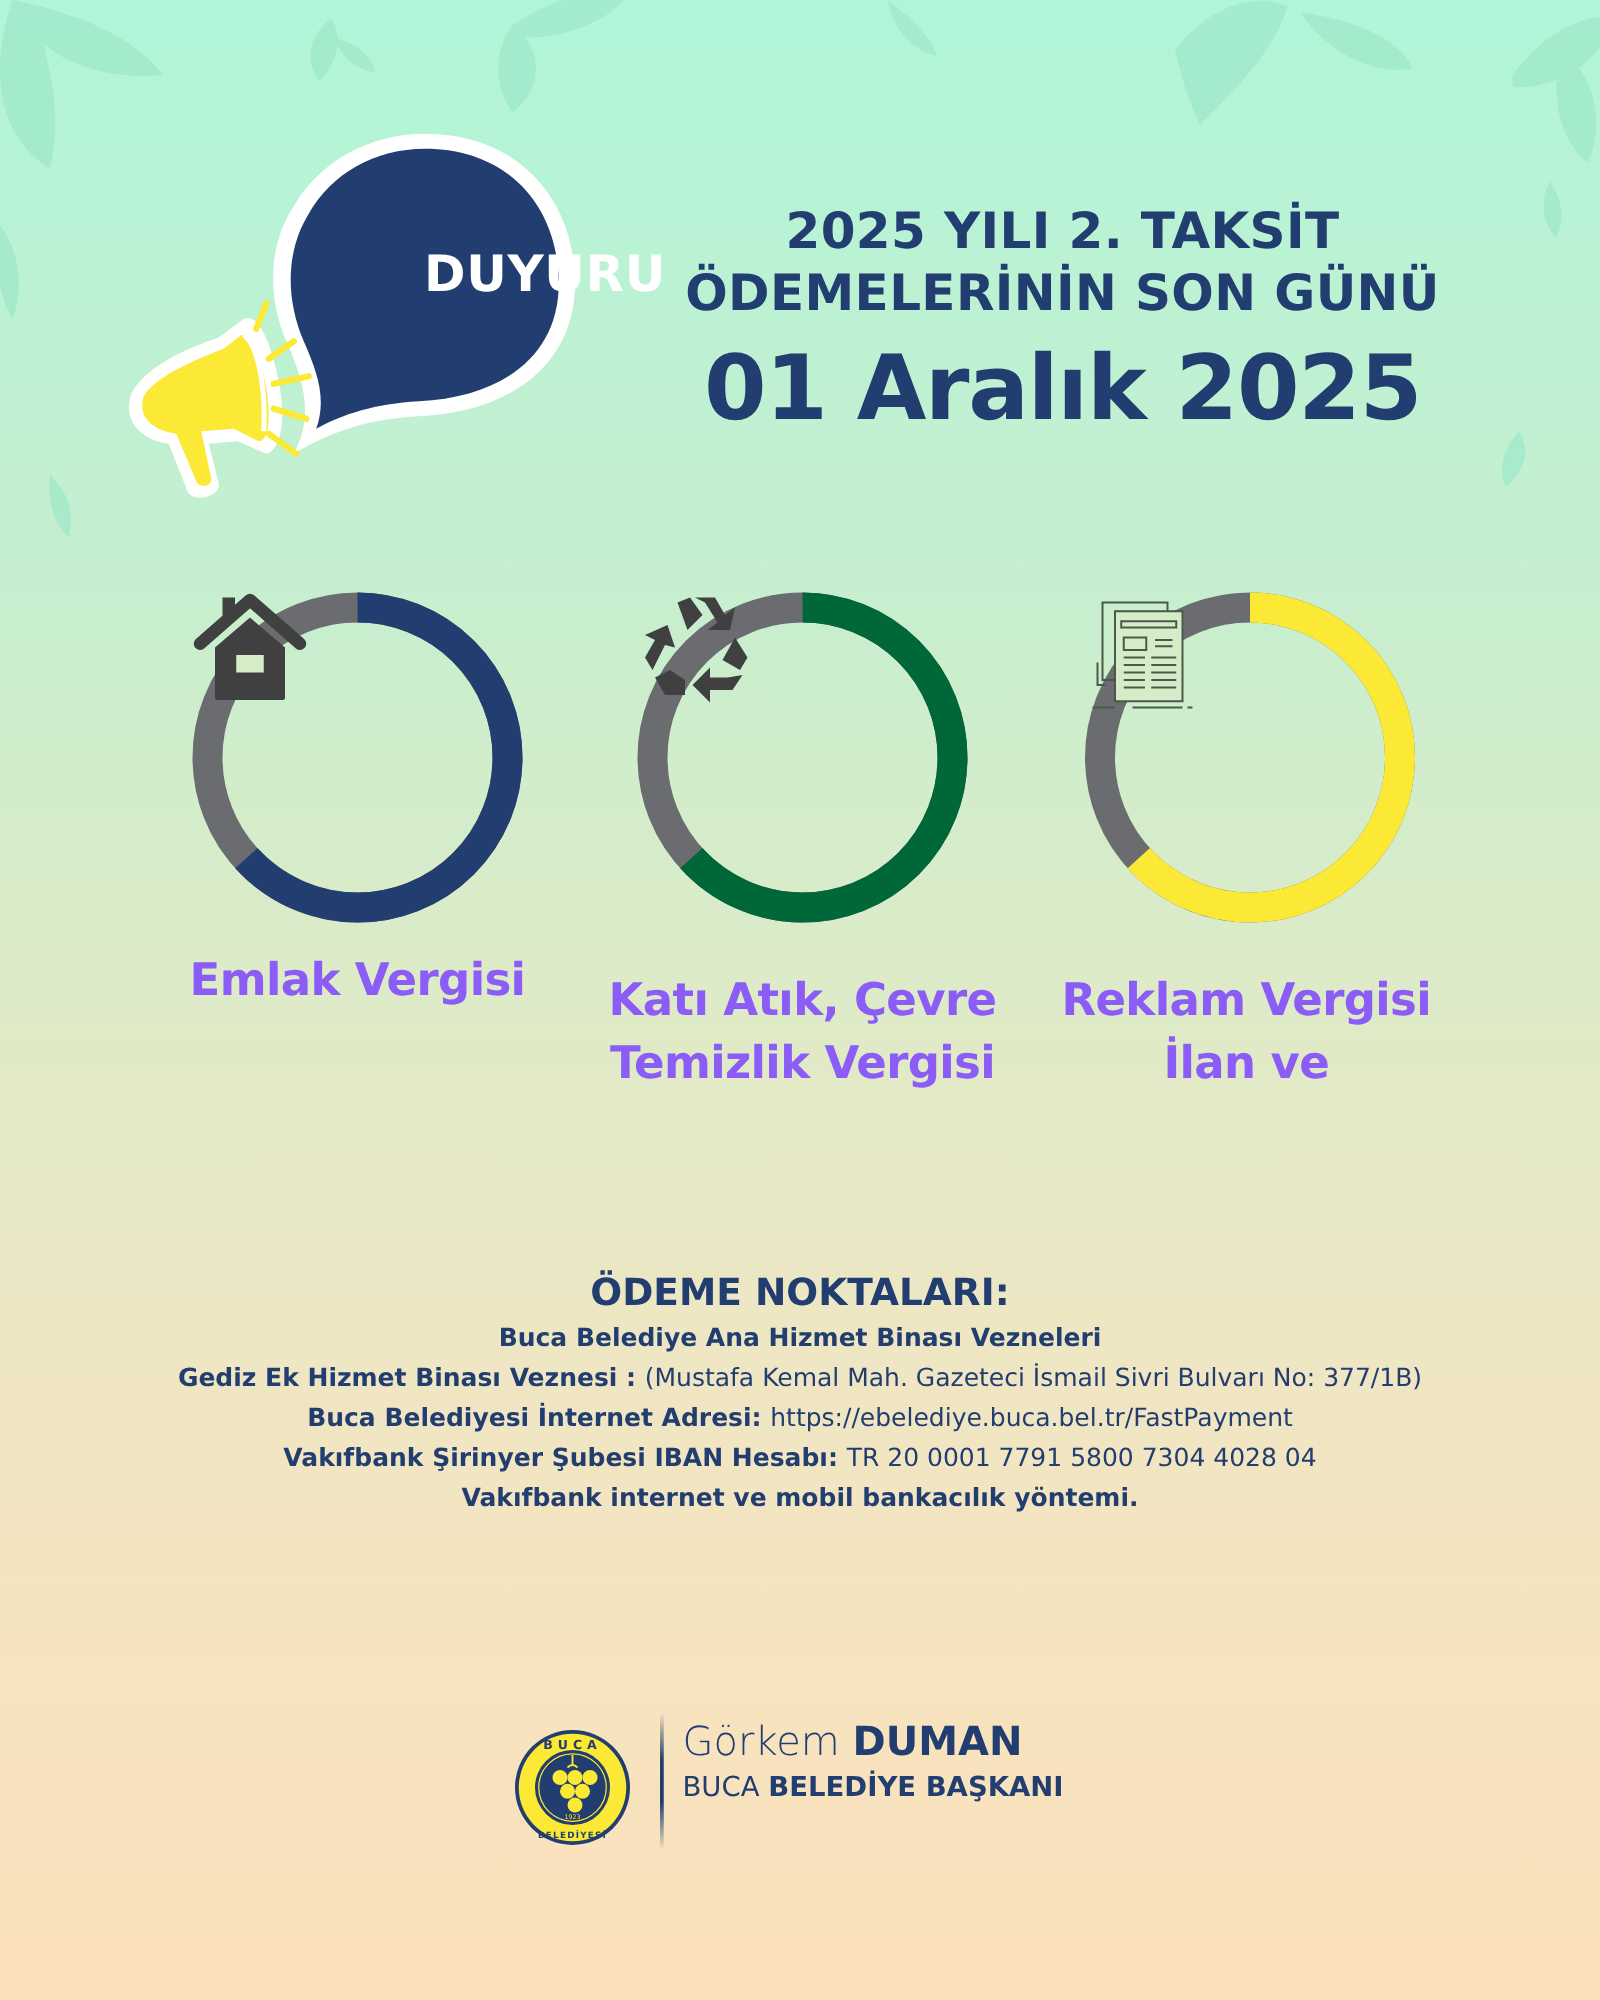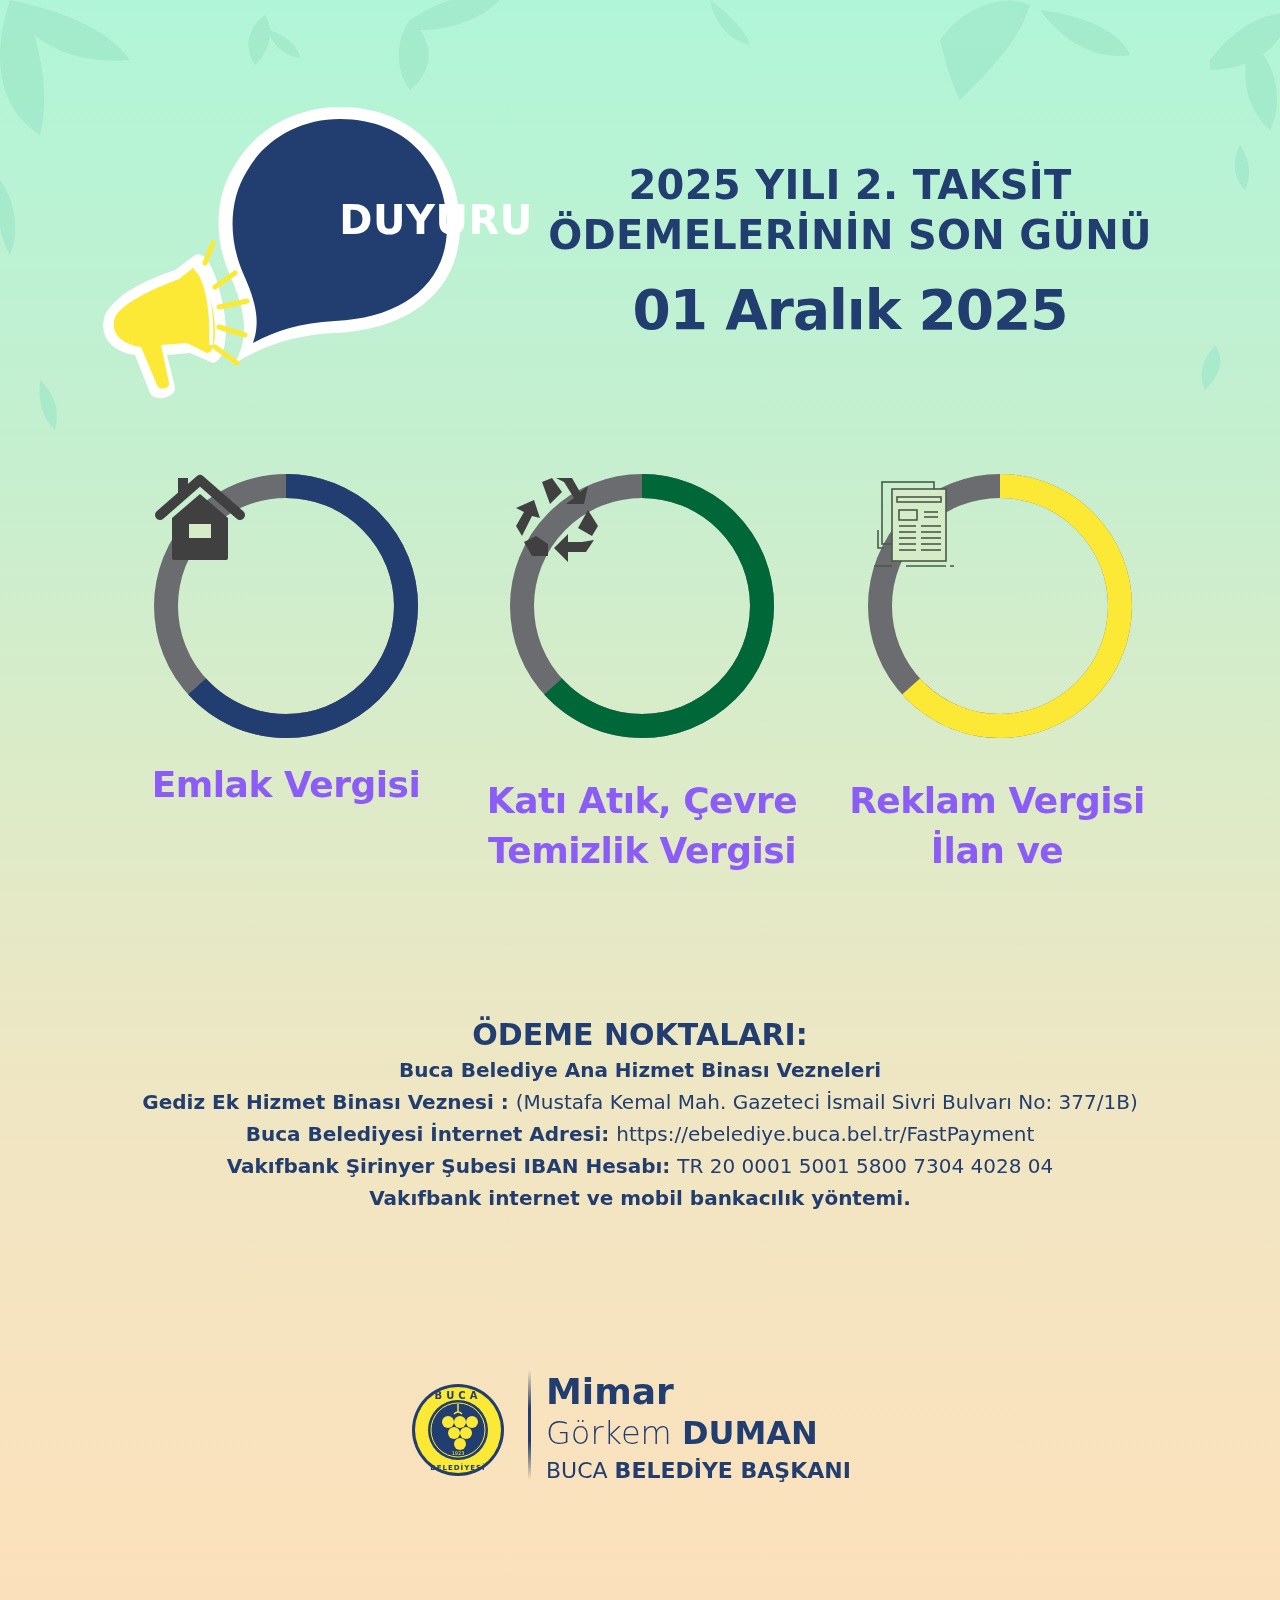"01 Aralık 2025" .hl-date { font-size: 55px -> 72px }
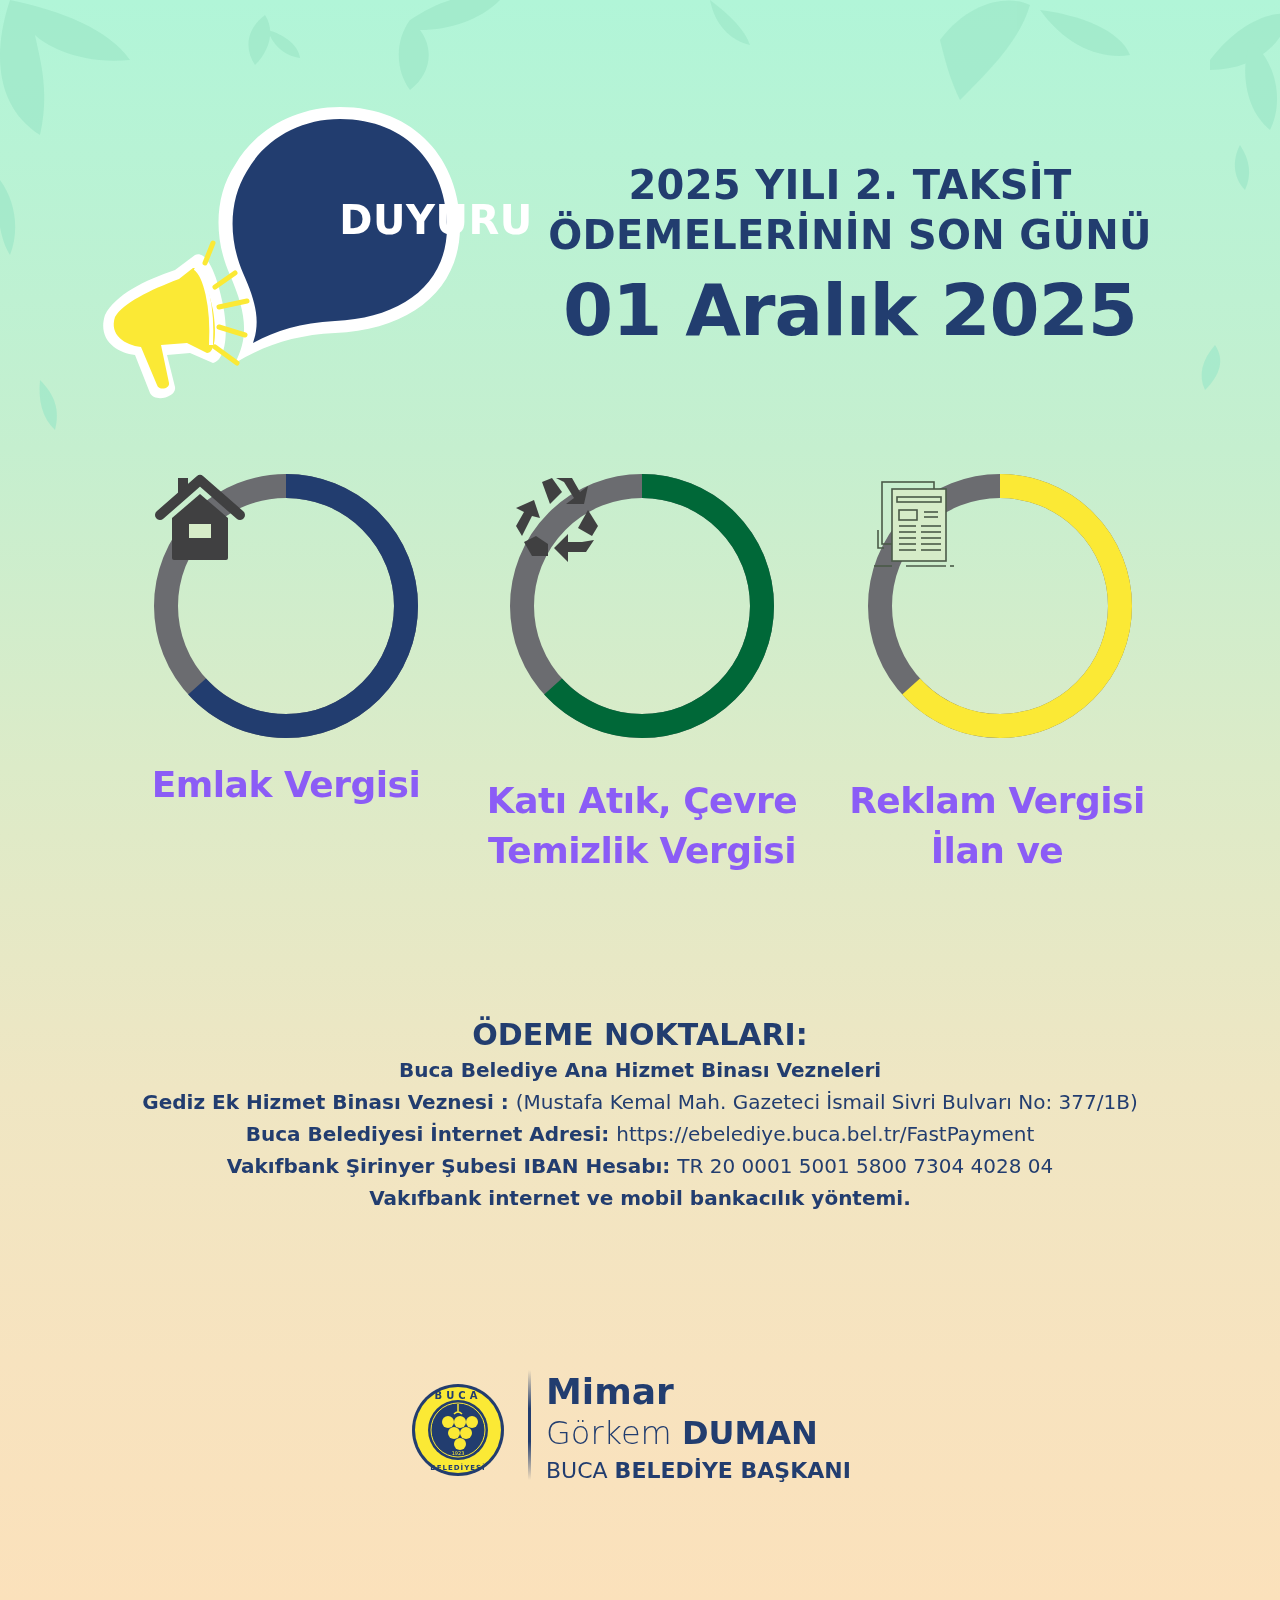"TR 20 0001 5001 5800" span.val { text: 5001 -> 7791 }
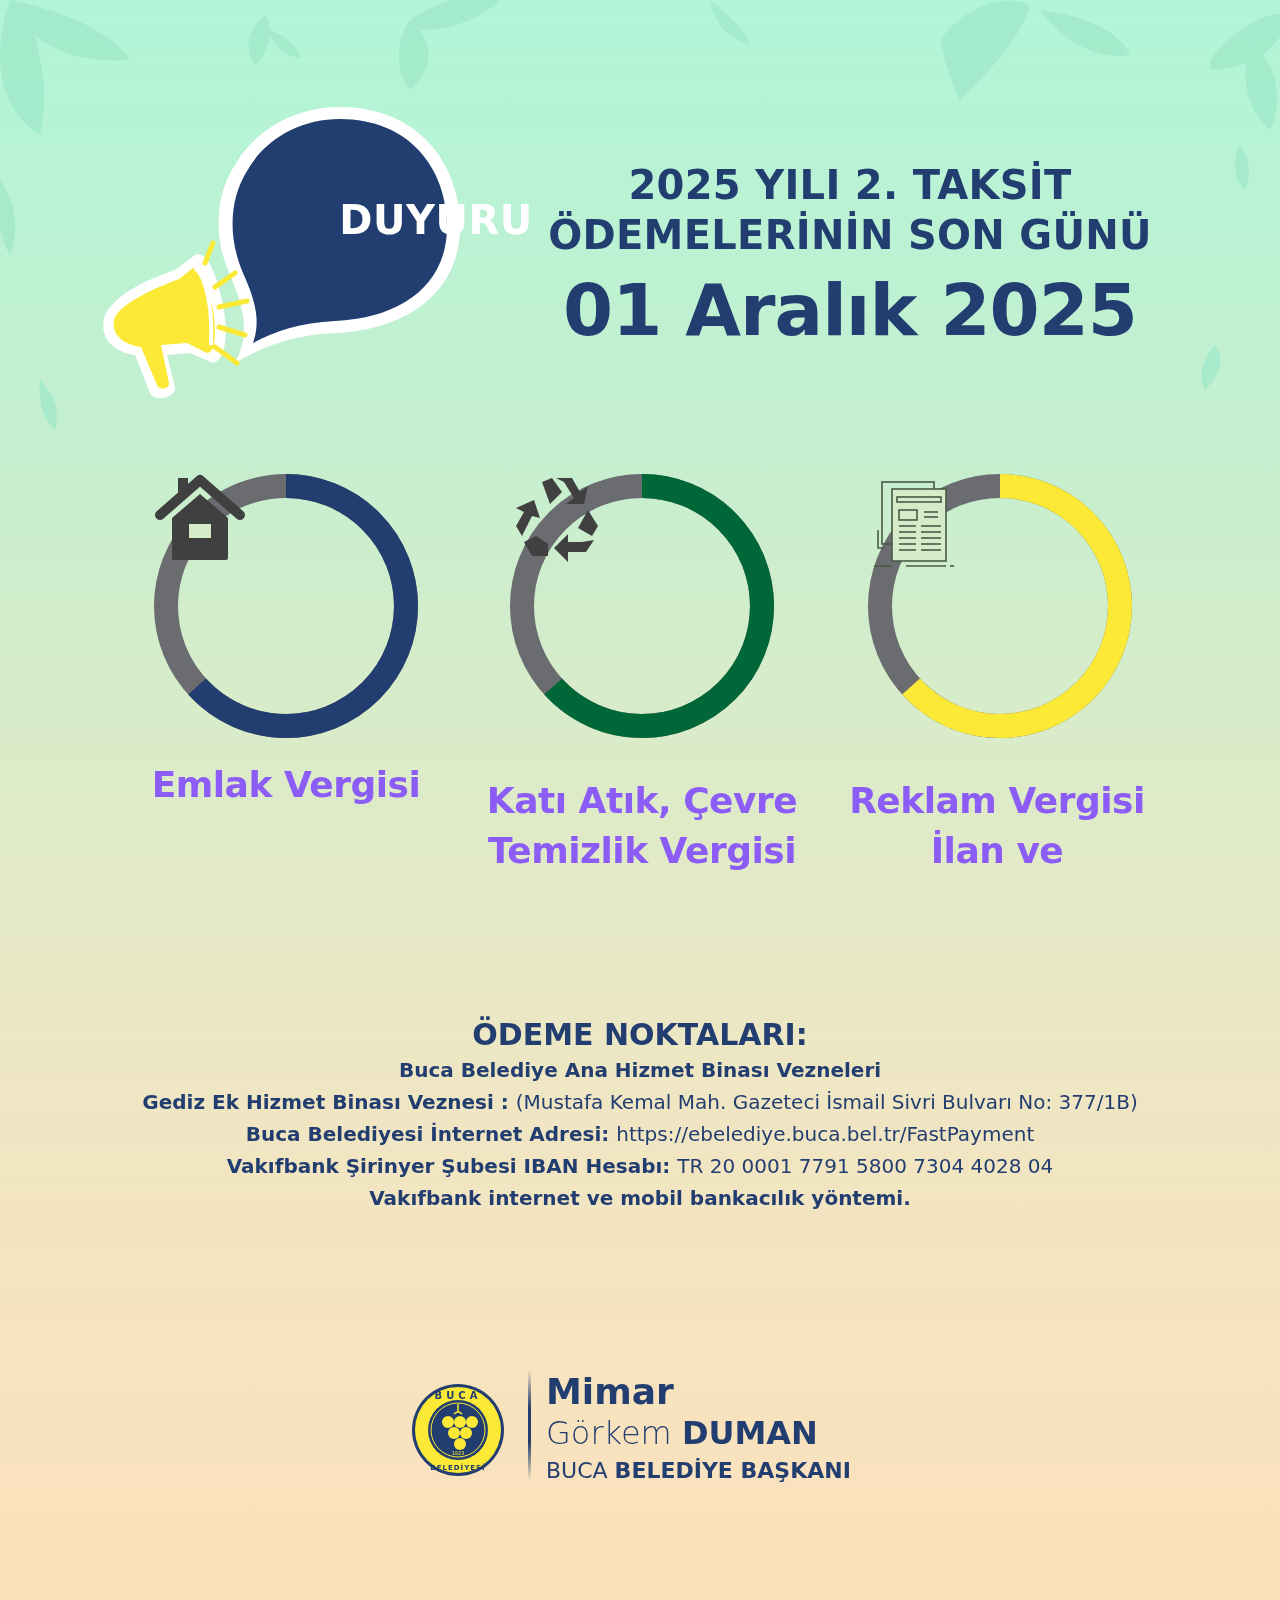"Mimar" div.name-1 { html: <div>Mimar</div> -> none }
